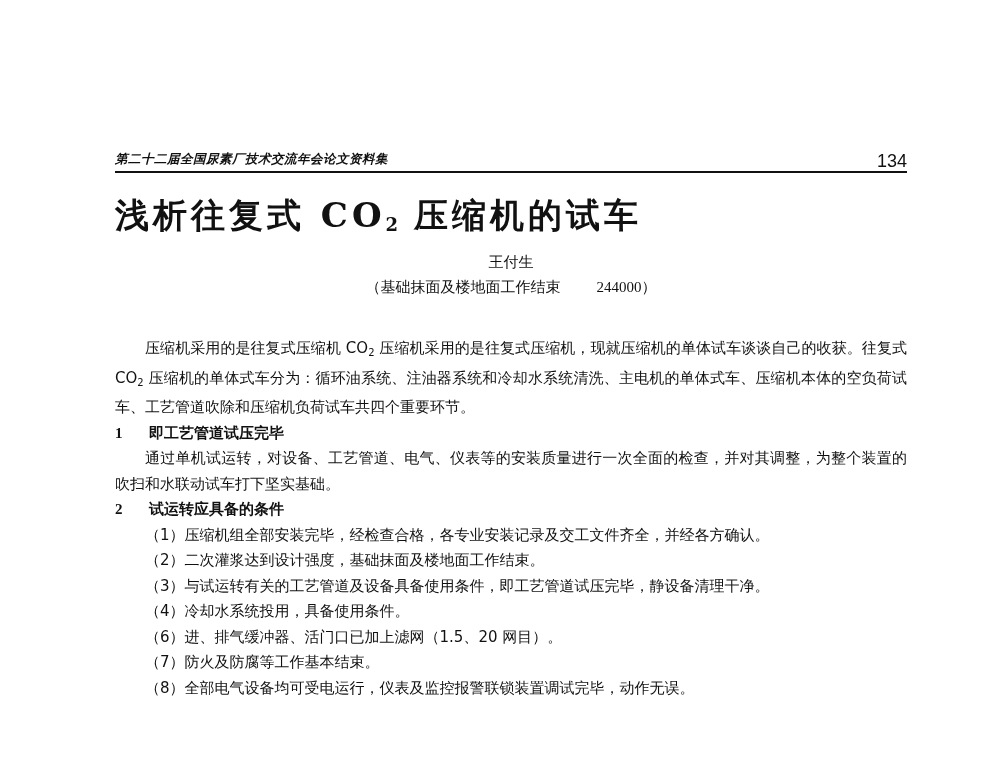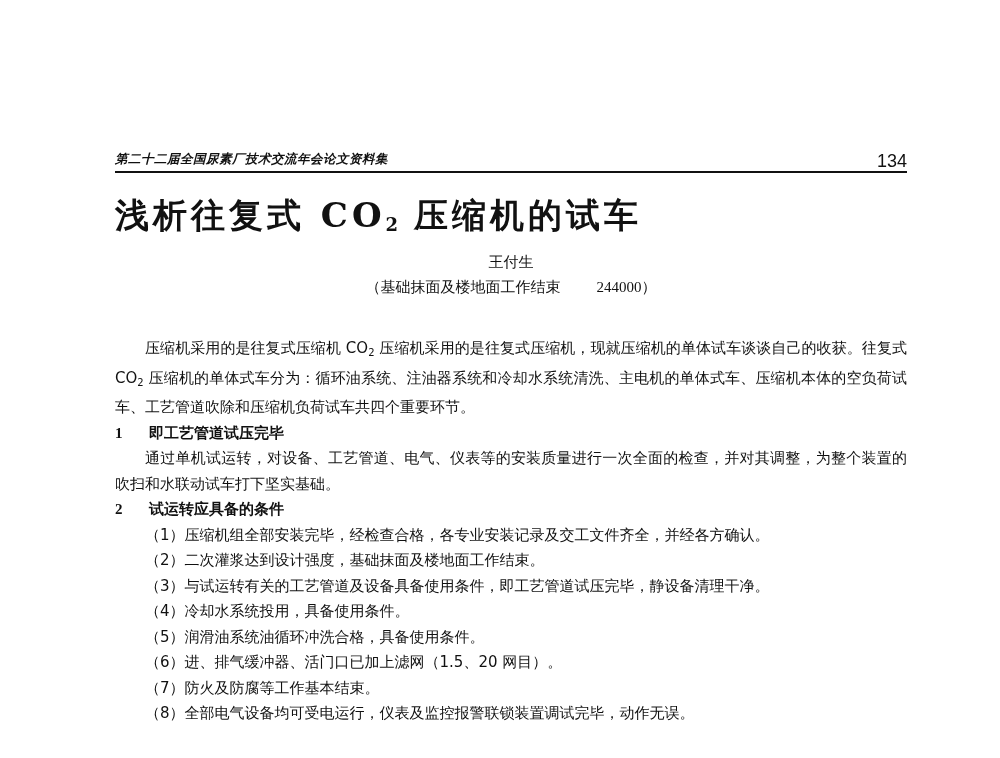"（5）润滑油系统油循环冲洗合格，具备使用条件。" p.list-item { html: <p>（5）润滑油系统油循环冲洗合格，具备使用条件。</p> -> none }
